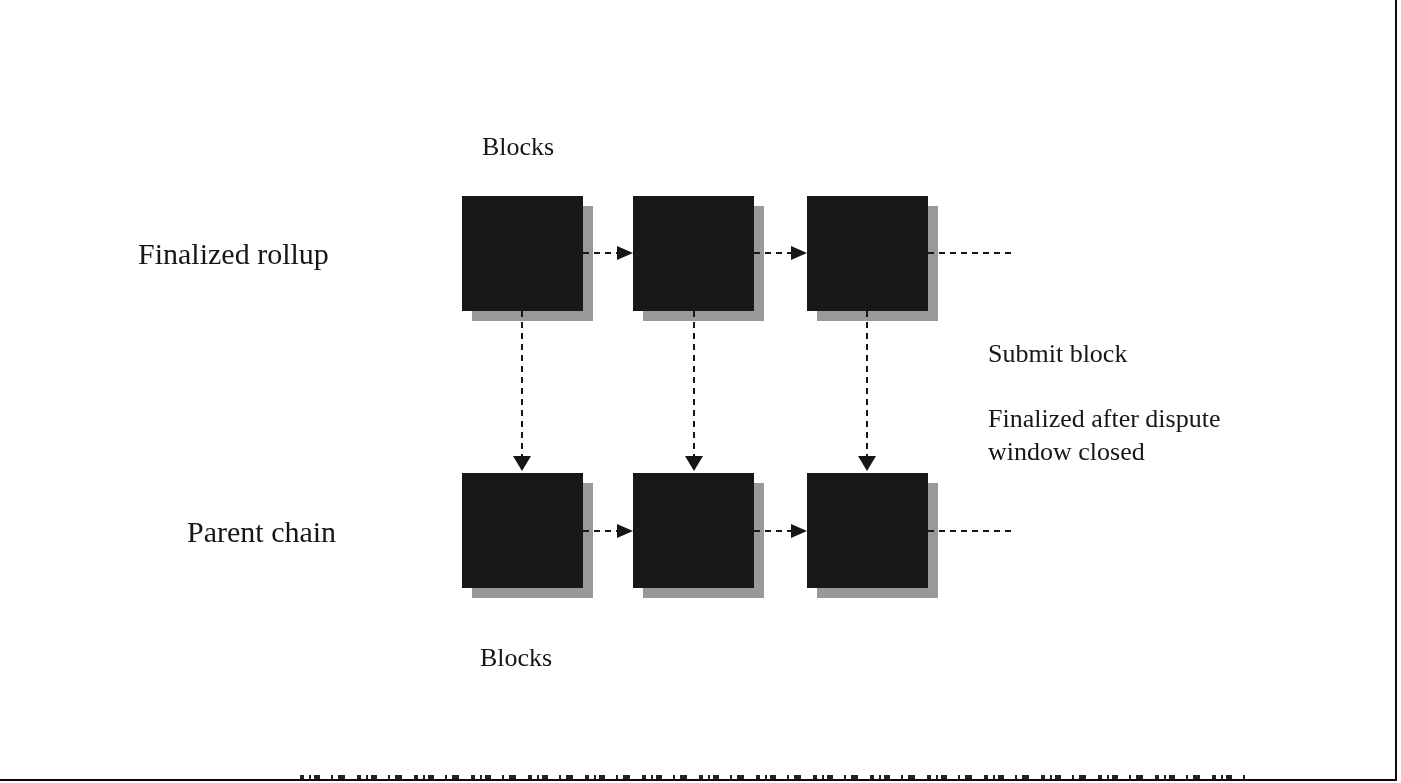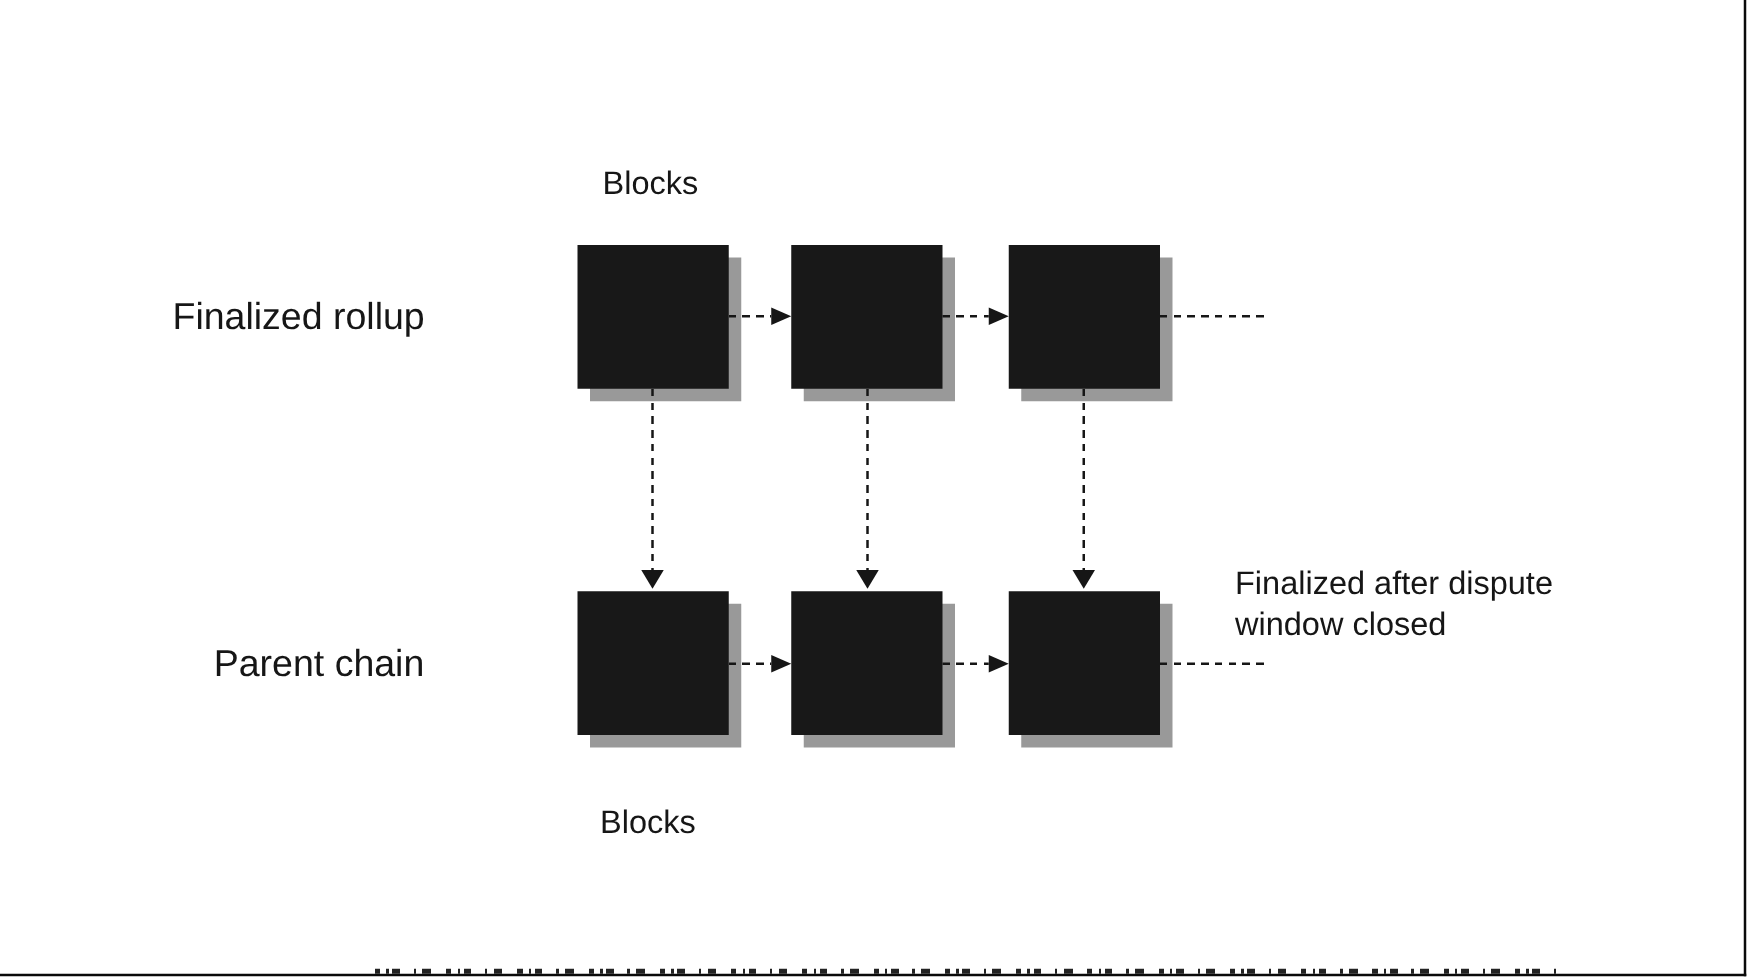"Blocks" * { font-family: none -> Liberation Serif, serif }
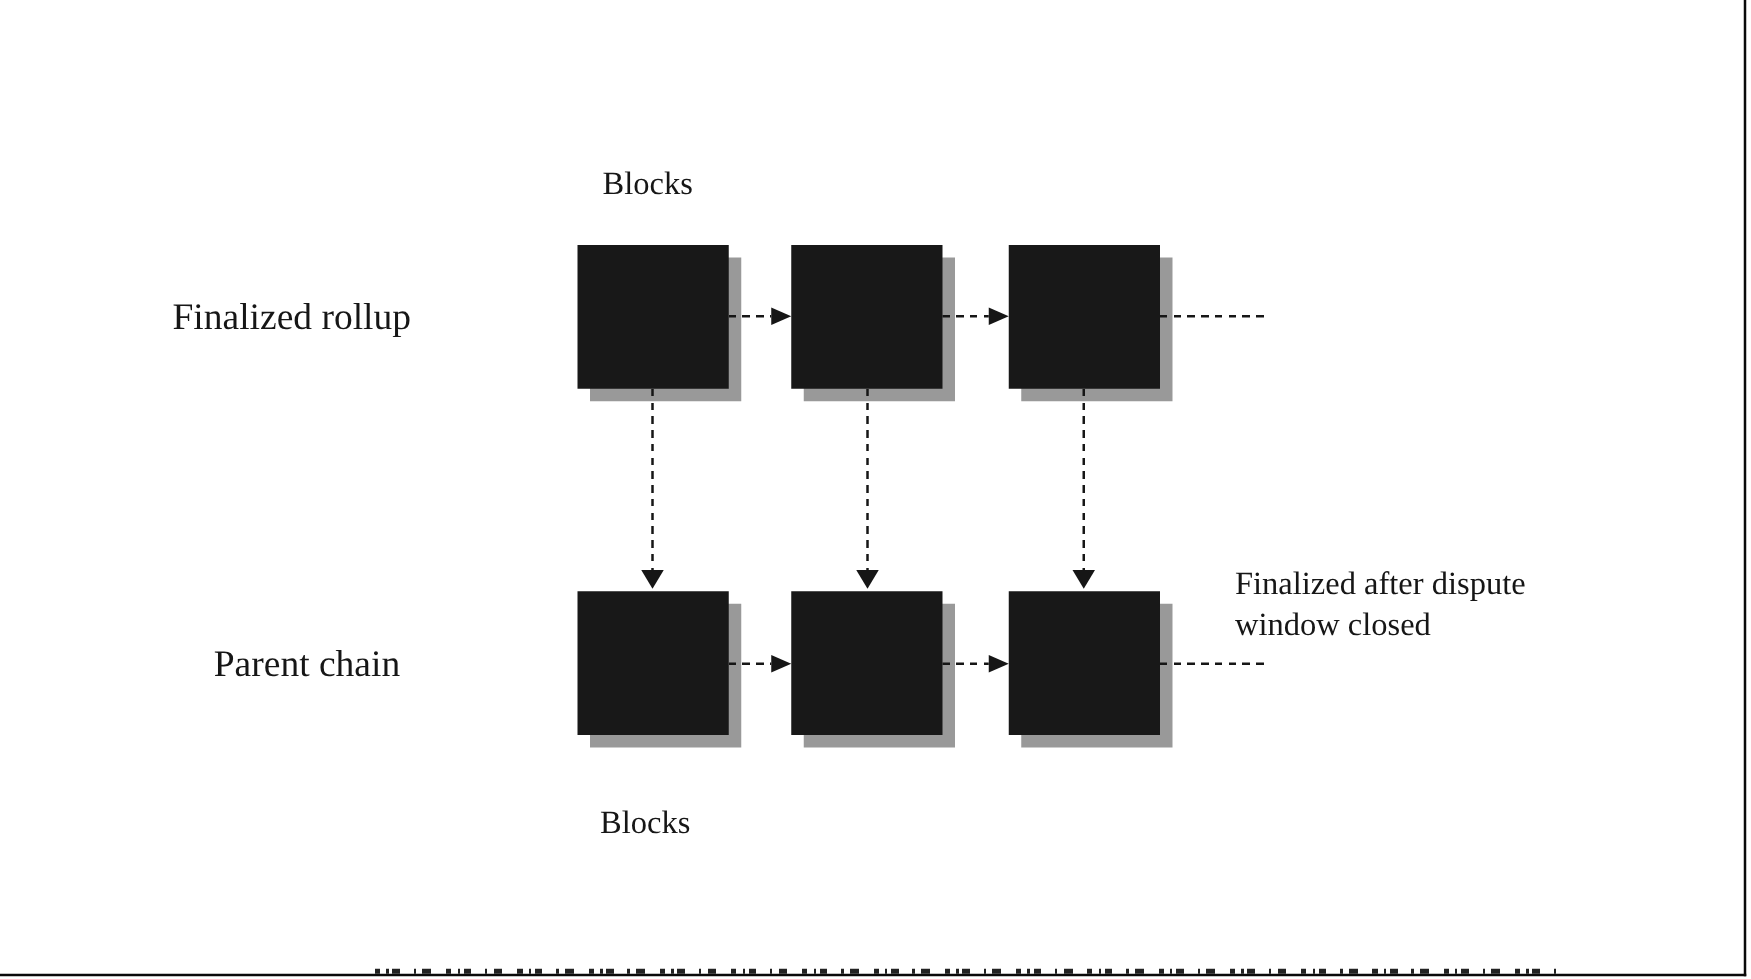"Submit block" div.note { html: none -> <div>Submit block</div> }
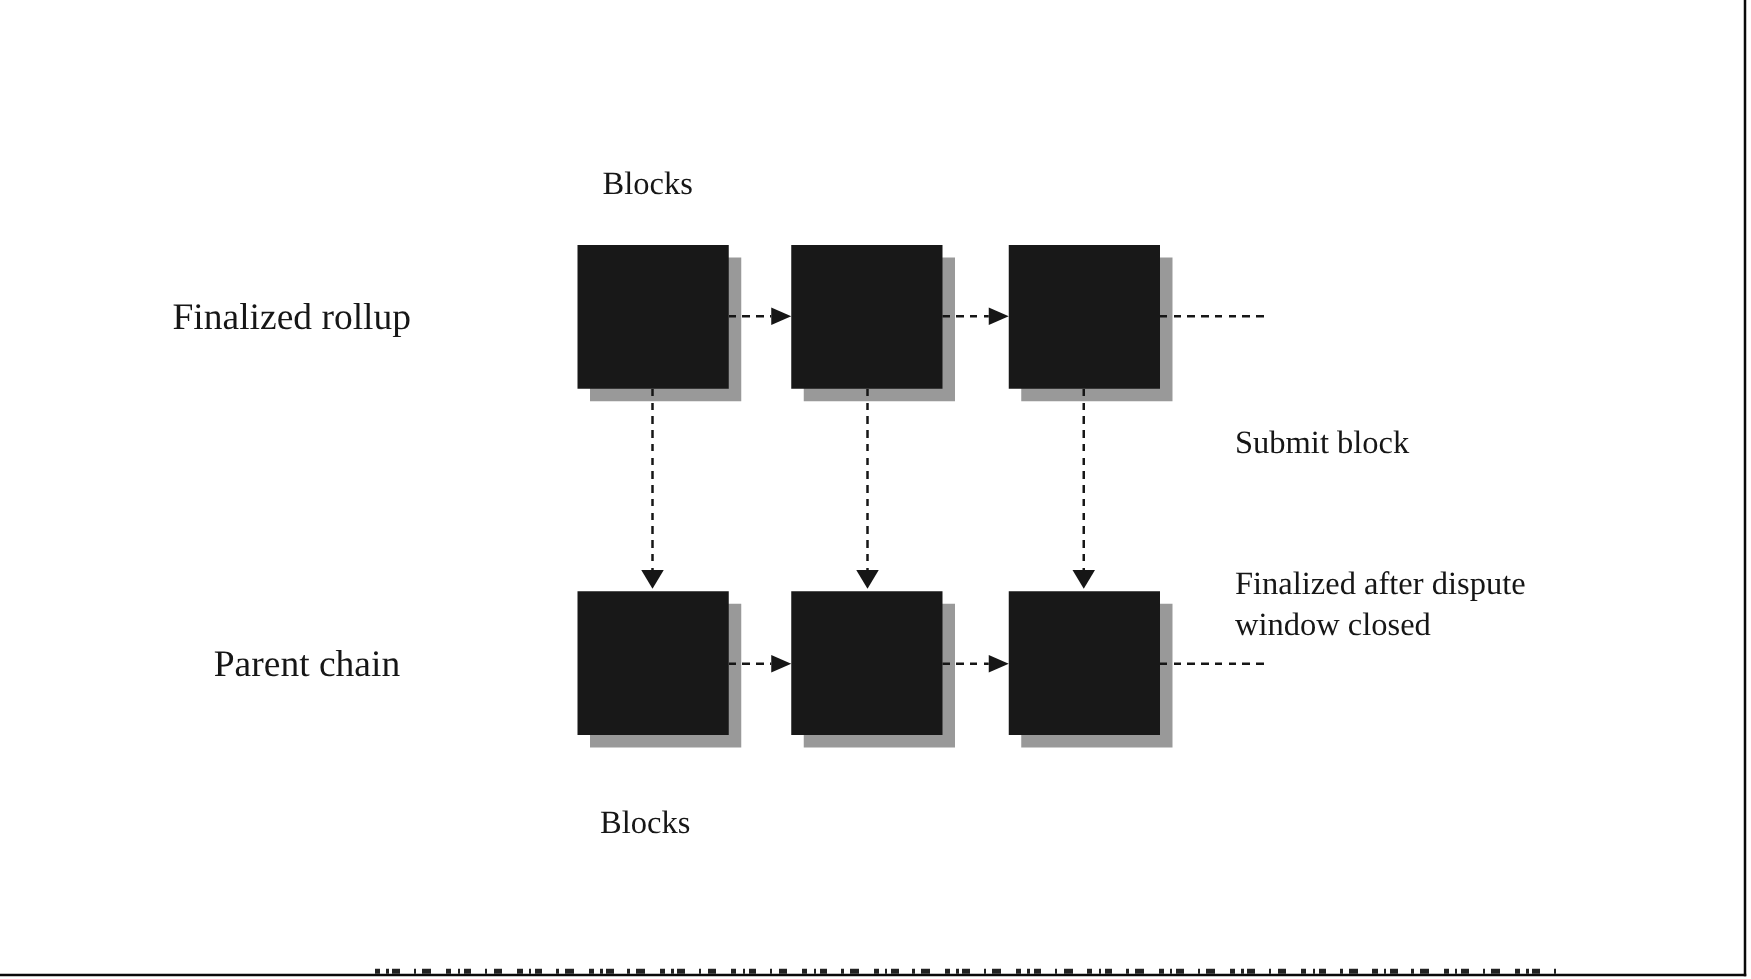"Finalized after dispute" #note-finalized { margin-top: 48px -> none }
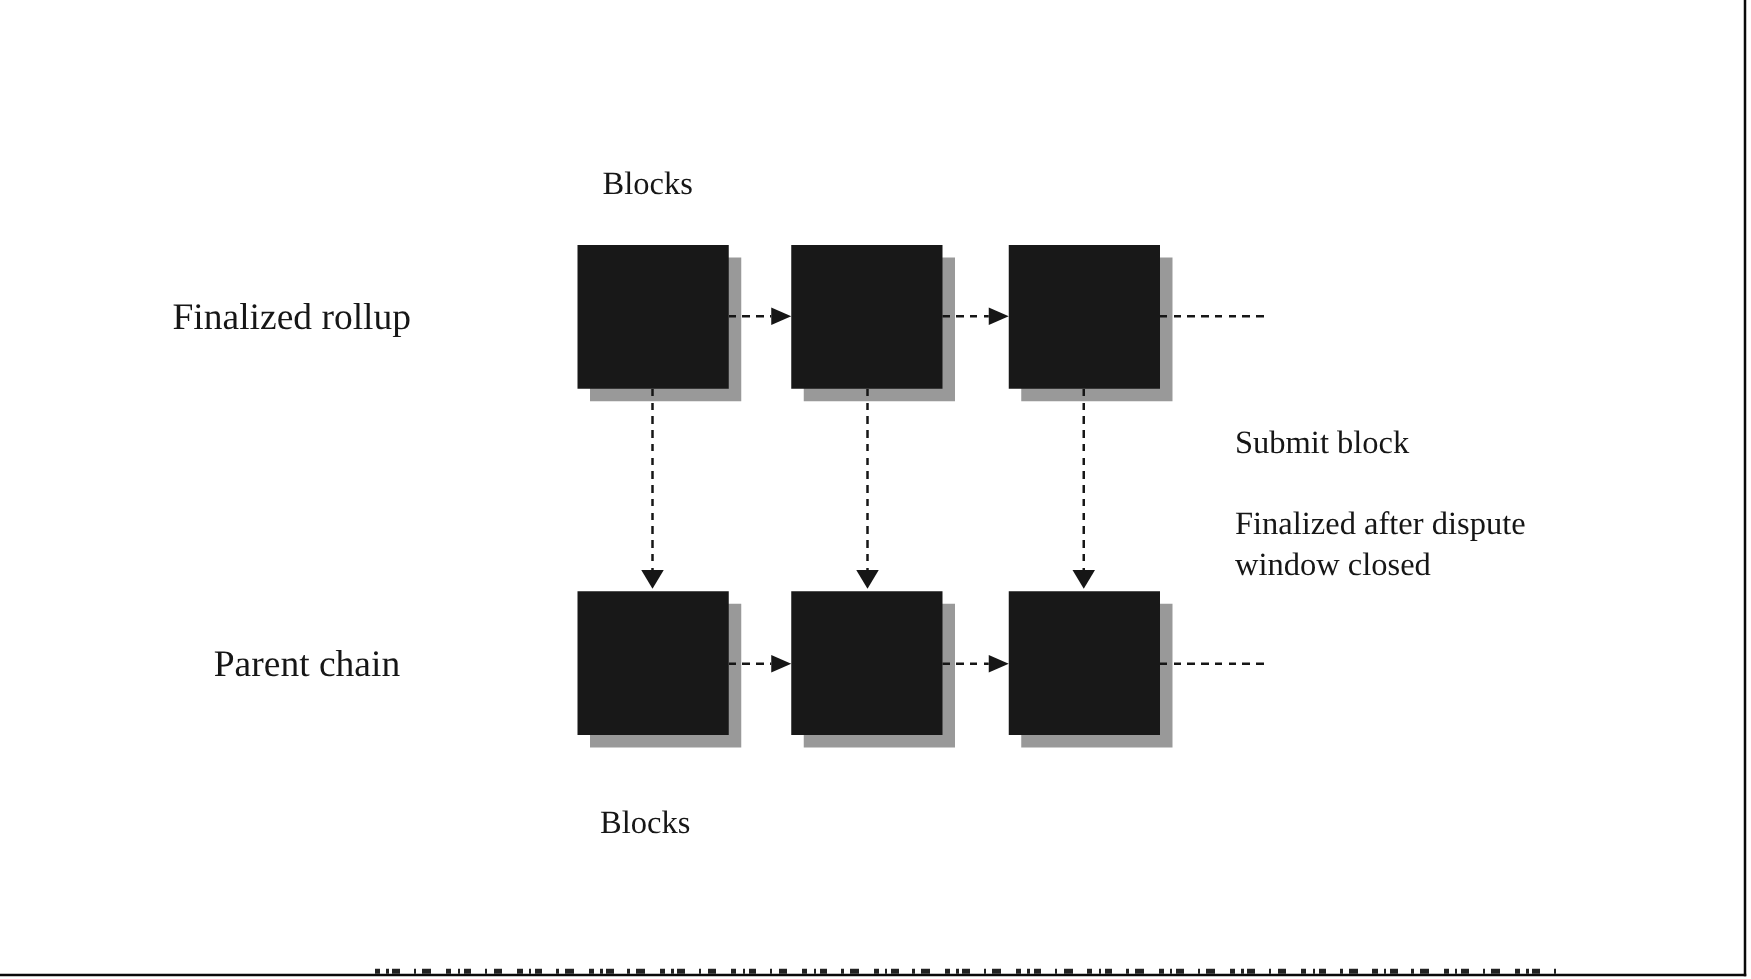"Parent chain" #label-parent { left: 171px -> 187px }
